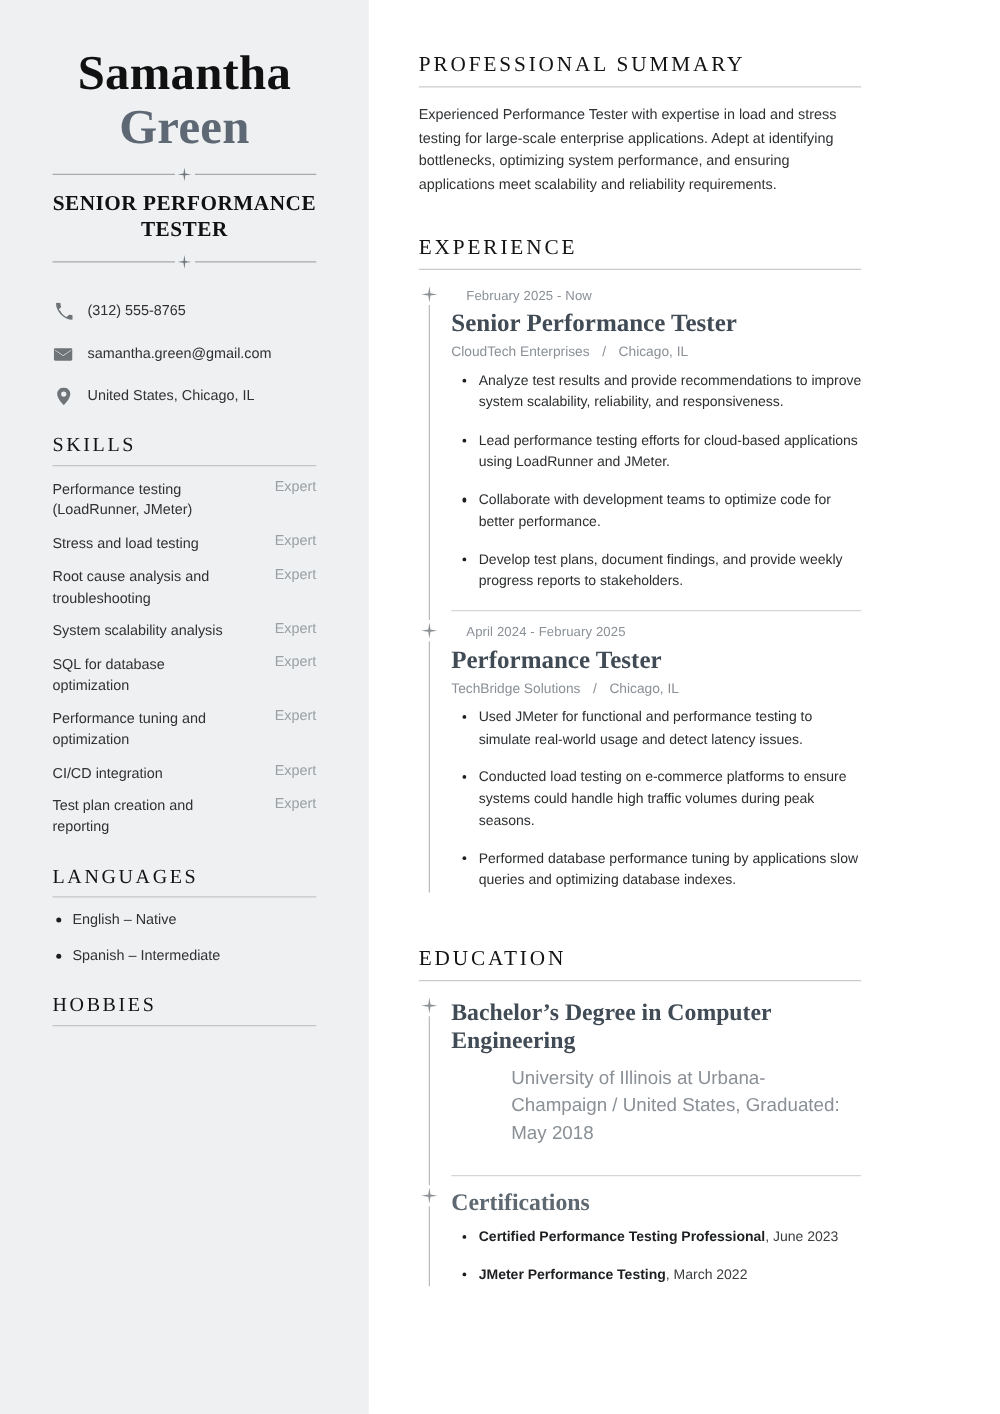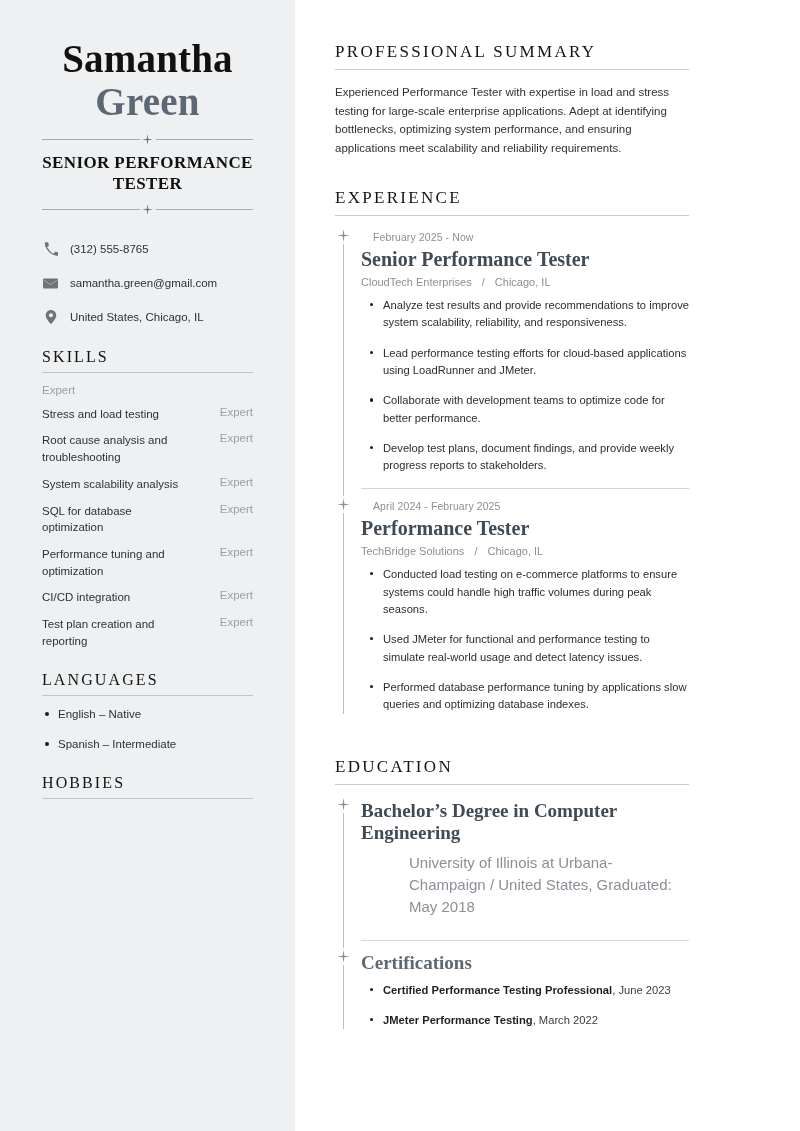"Performance testing (LoadRunner, JMeter)" span.skill-name { html: none -> <span>Performance testing (LoadRunner, JMeter)</span> }
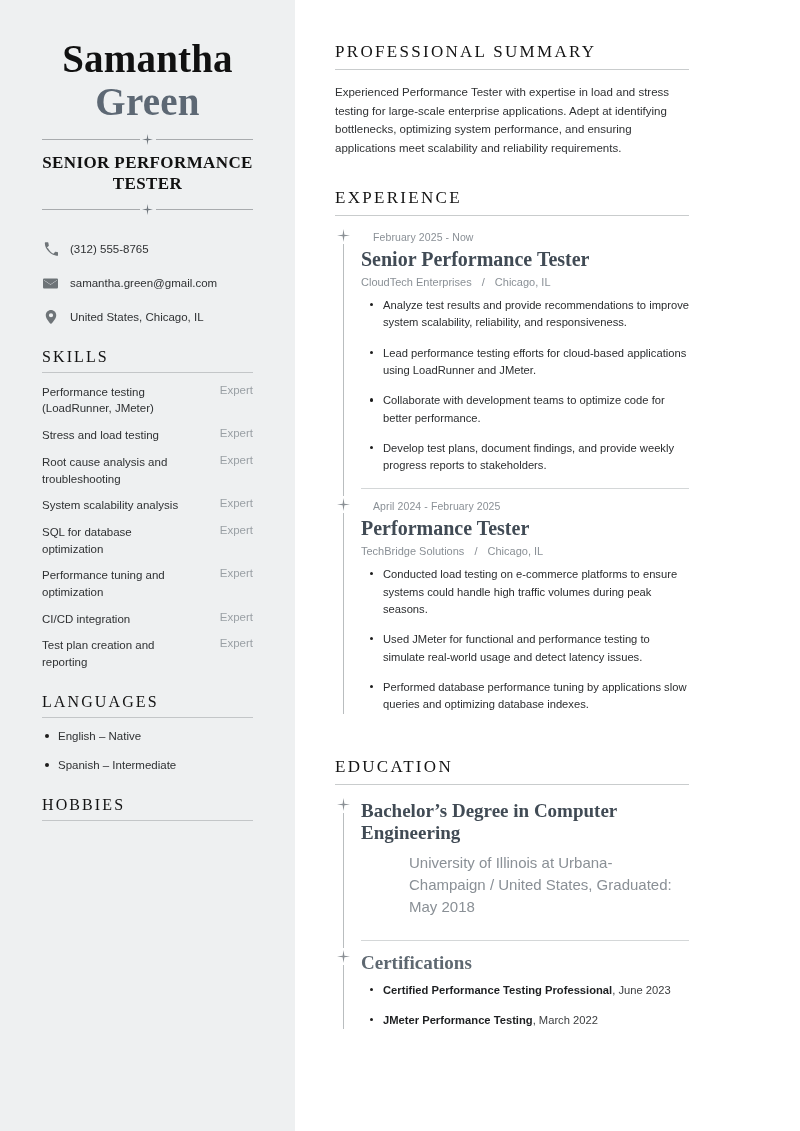"Conducted load testing on e-commerce" li { order: before "Used JMeter for functional and" -> after "Used JMeter for functional and" }
